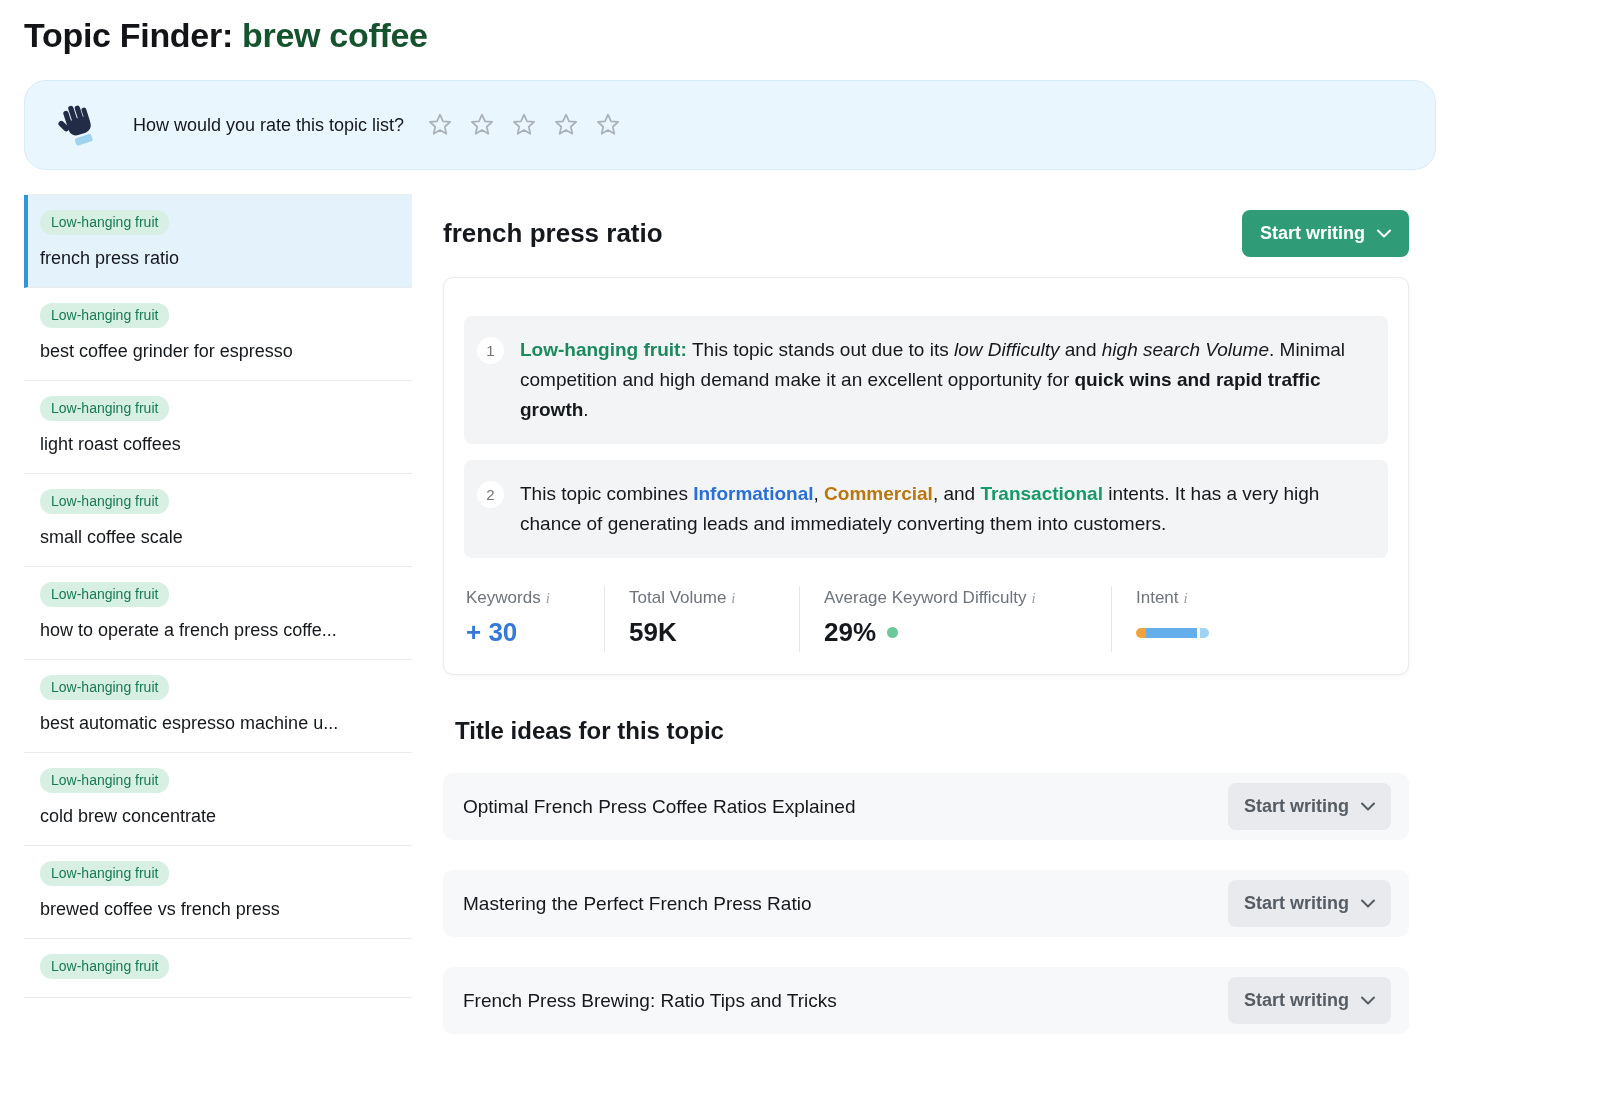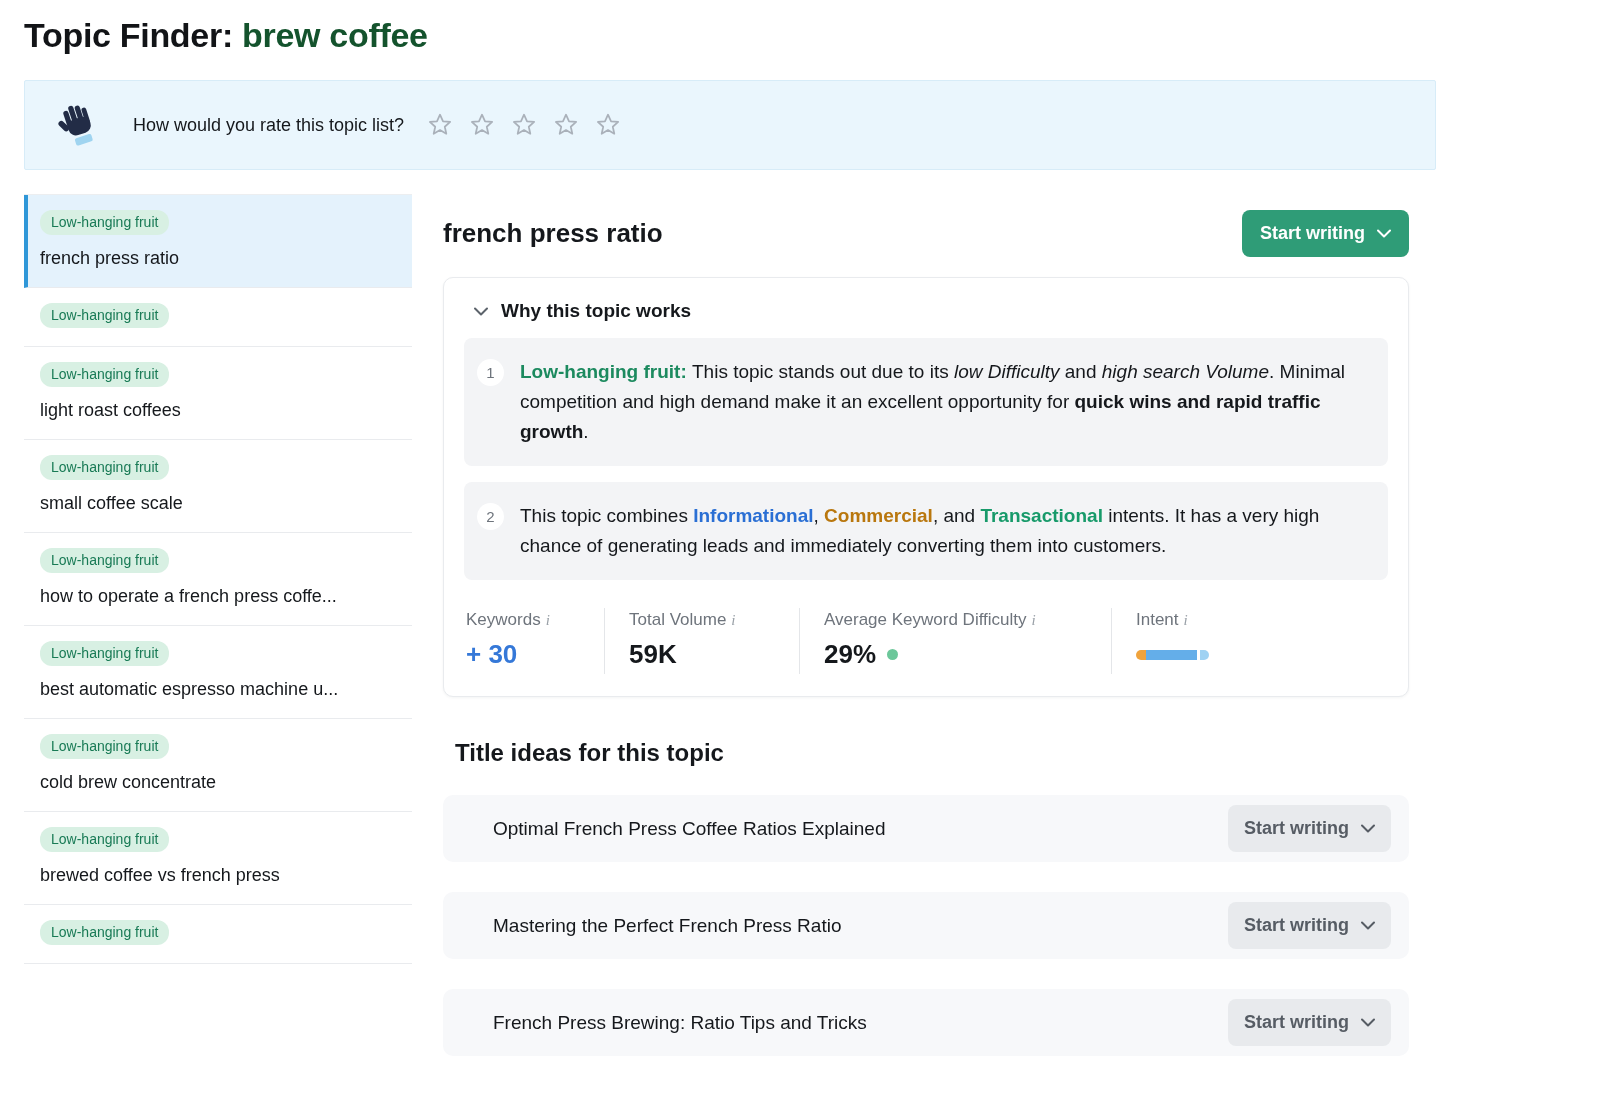"How would you rate this" .rating-banner { border-radius: 2px -> 22px }
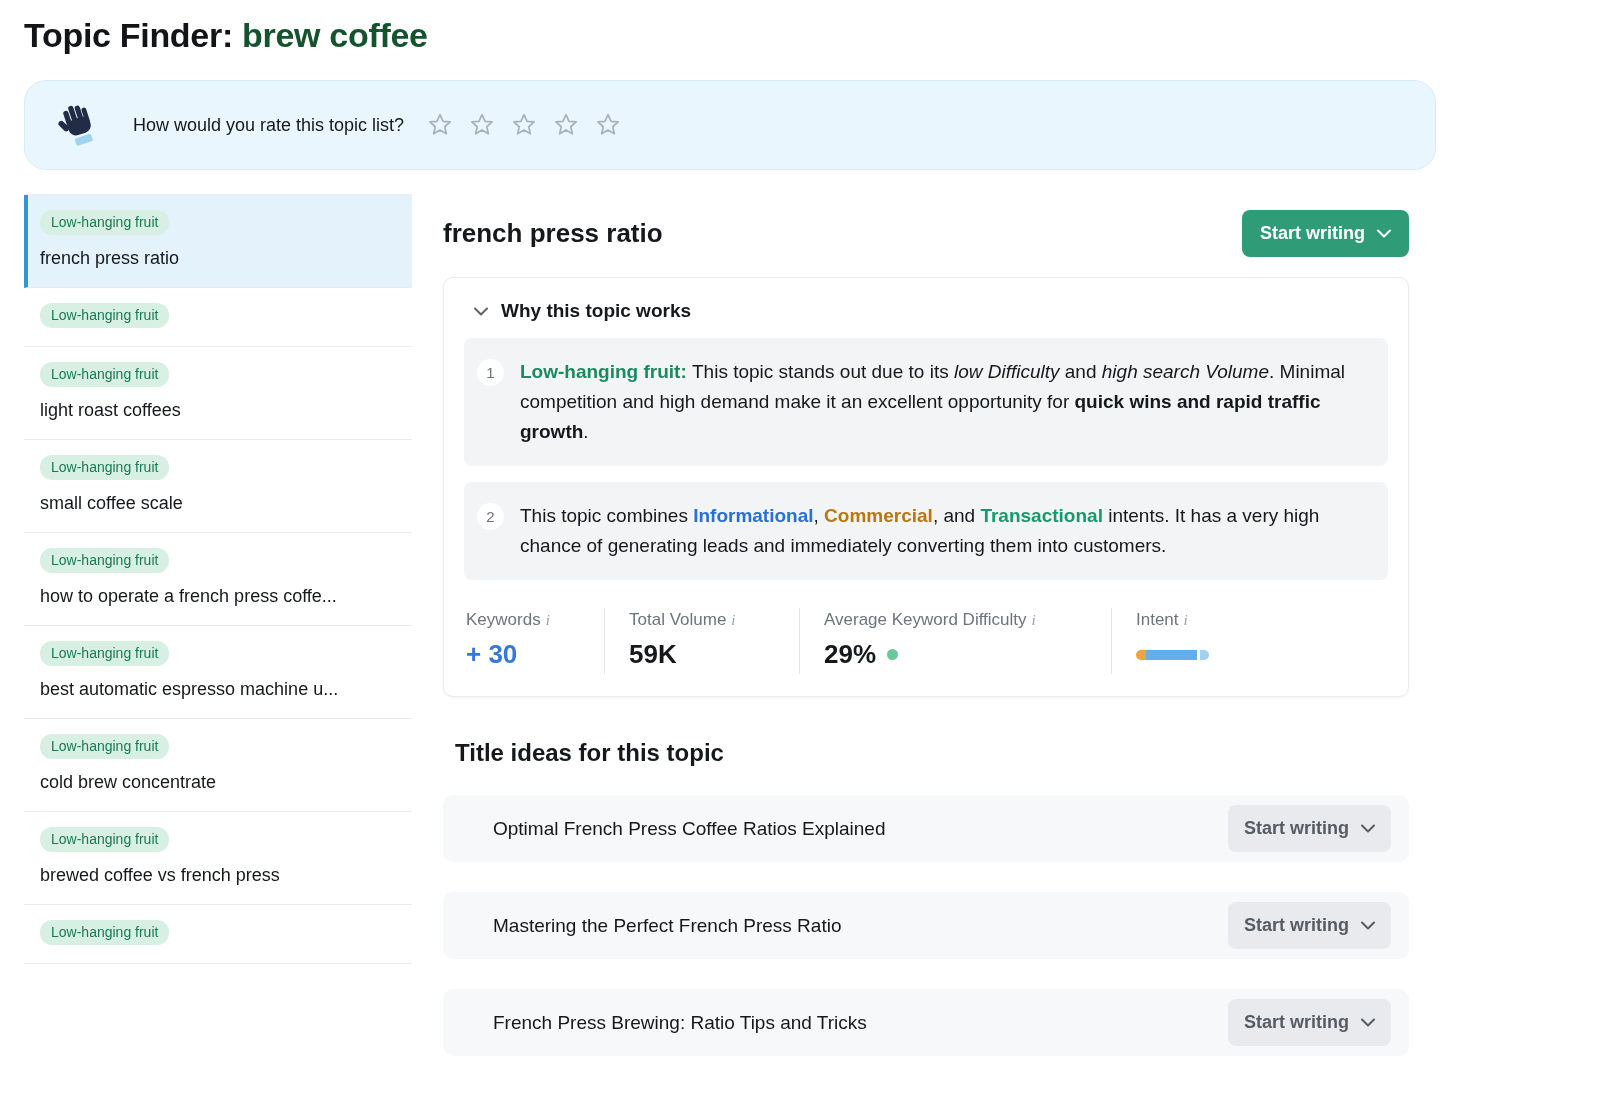"Why this topic works" div.why-head { html: <div> <span> <svg> <path></path> </svg> </span> <span>Why this topic works</span> </div> -> none }
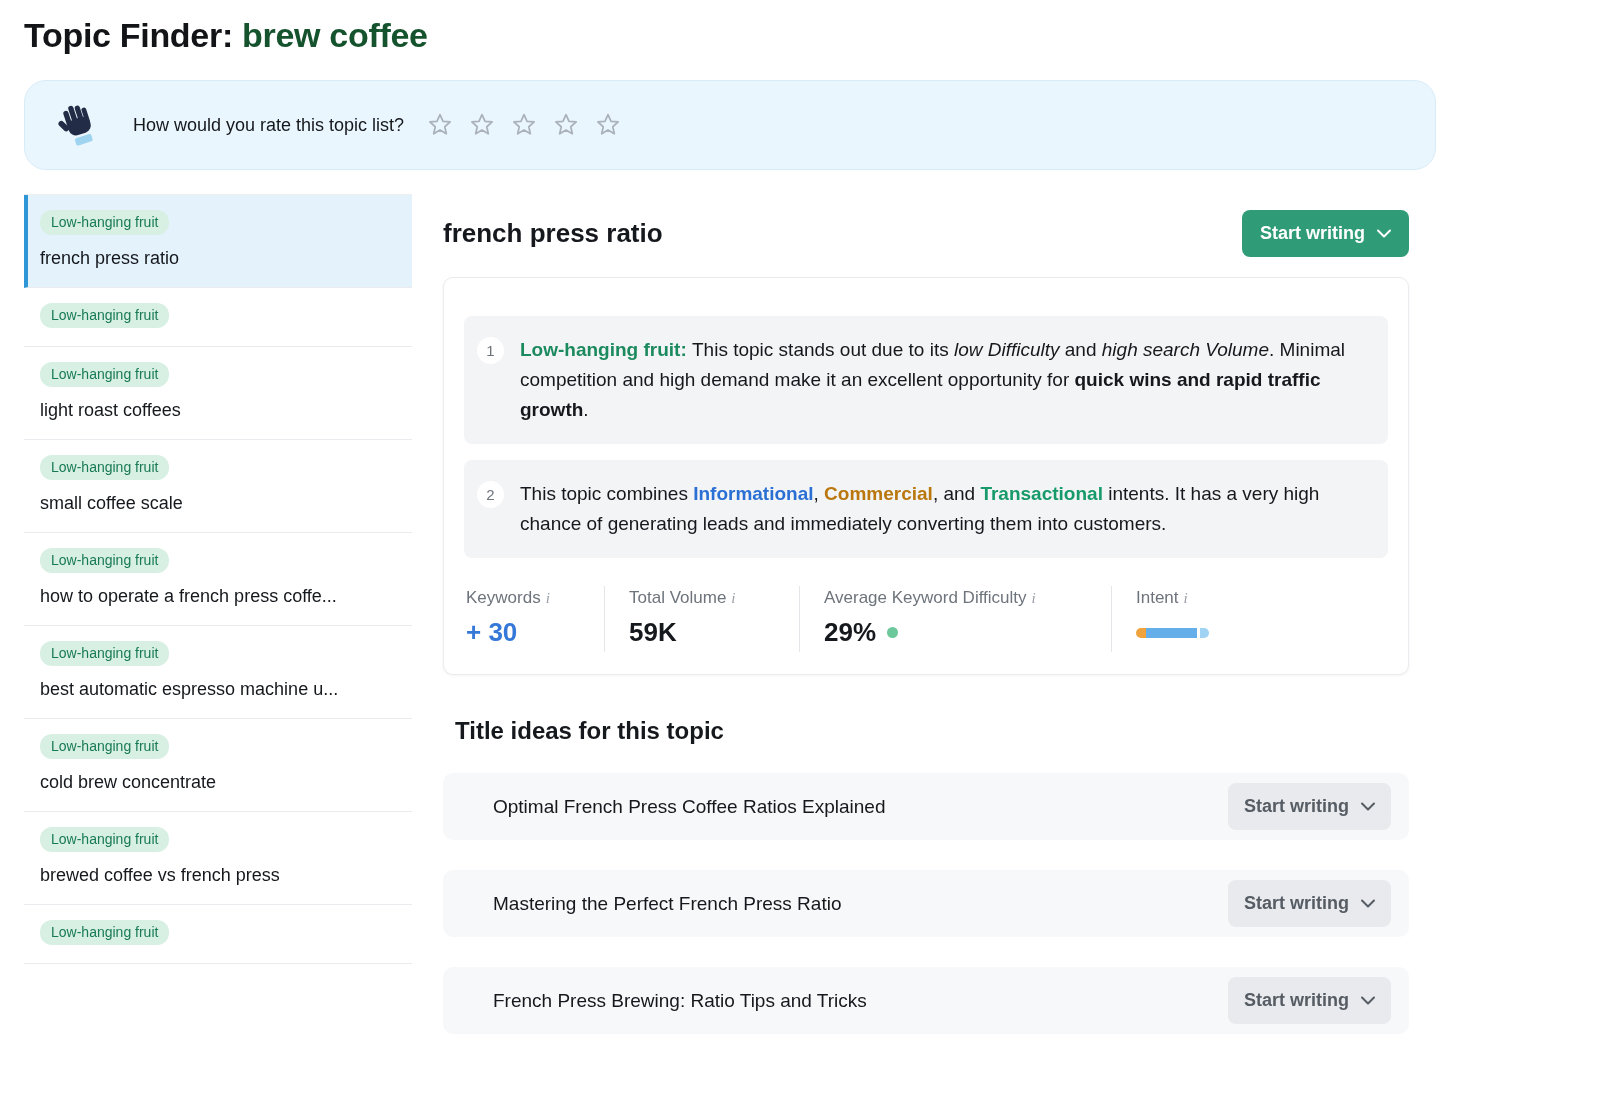"best coffee grinder for espresso" div.topic-label { html: none -> <div>best coffee grinder for espresso</div> }
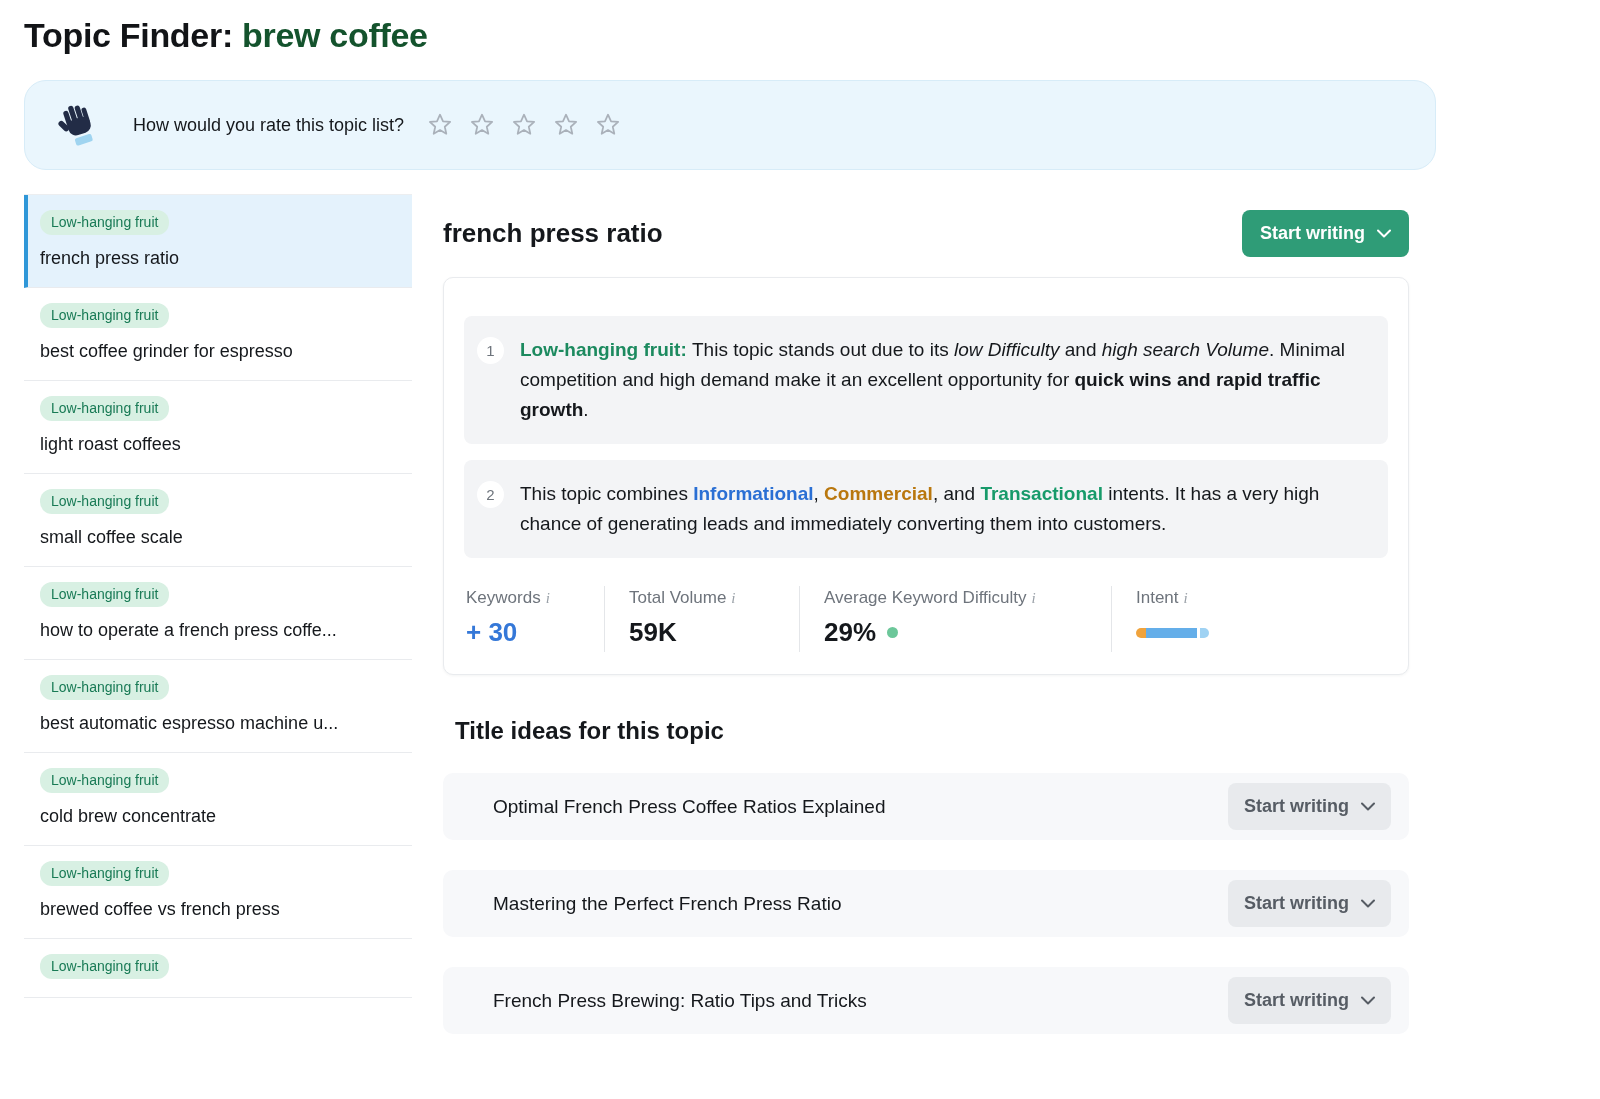"Optimal French Press Coffee Ratios" .idea-title { margin-left: 30px -> none }
